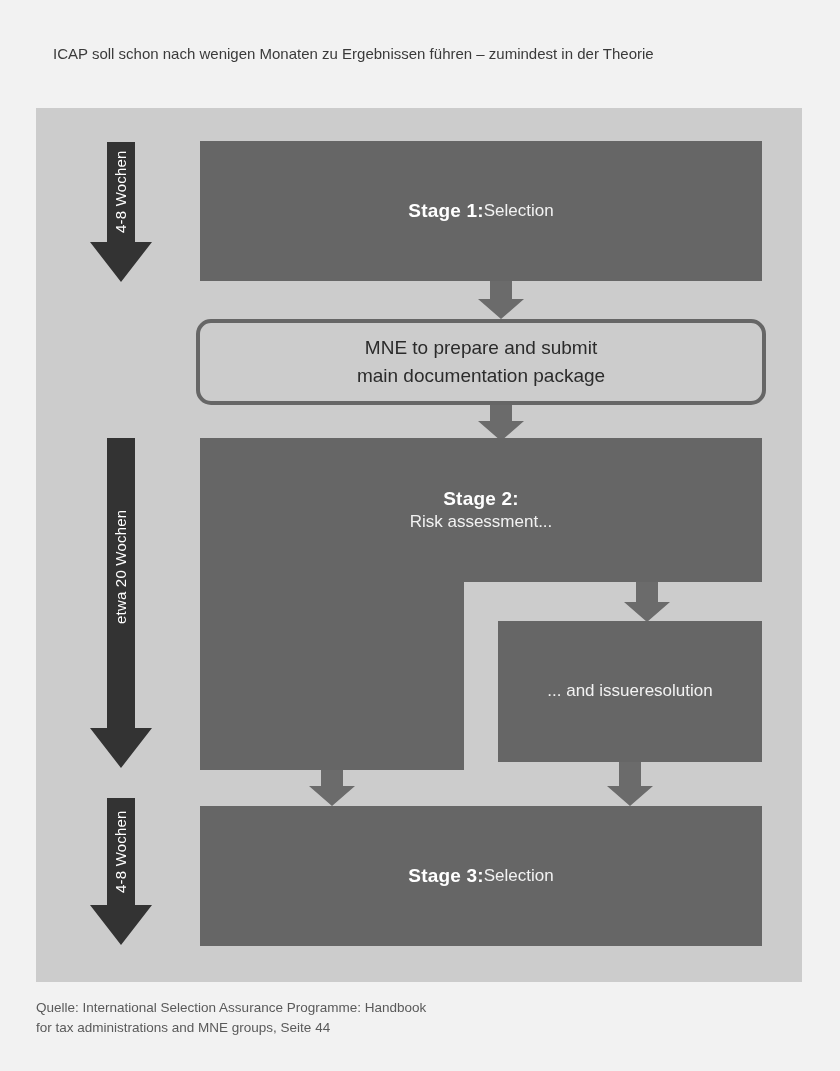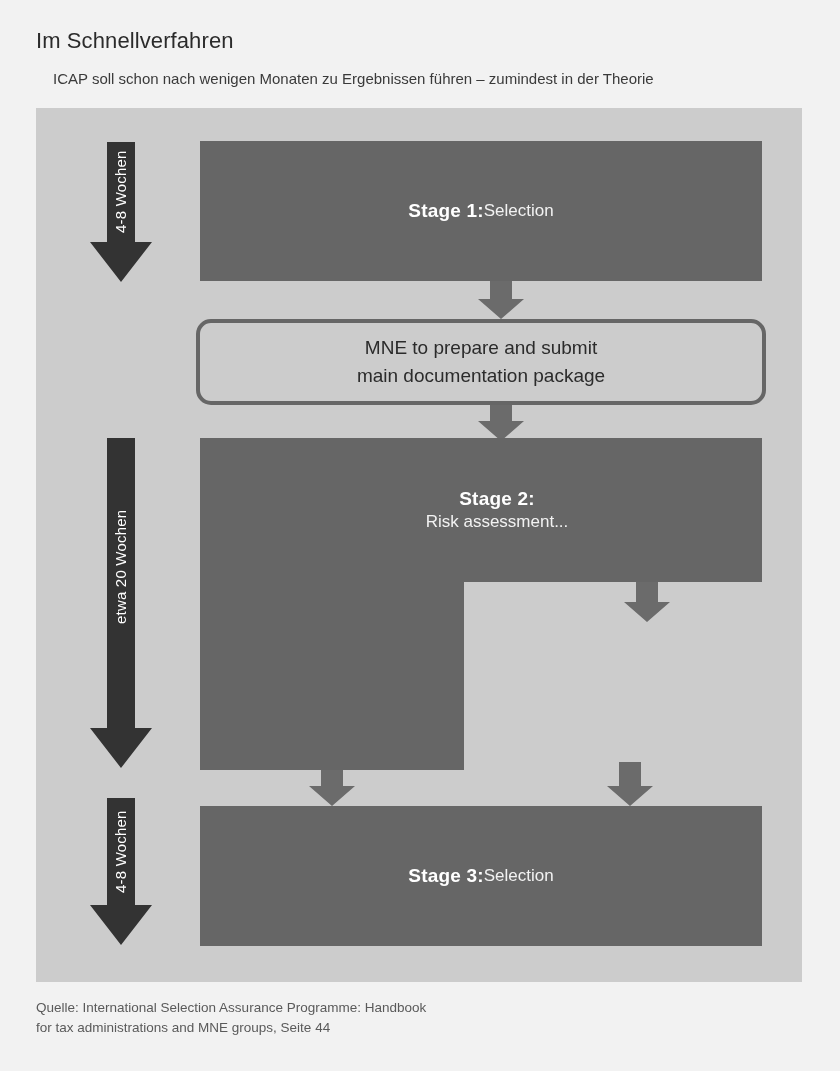"Im Schnellverfahren" div { html: <div>Im Schnellverfahren</div> -> none }
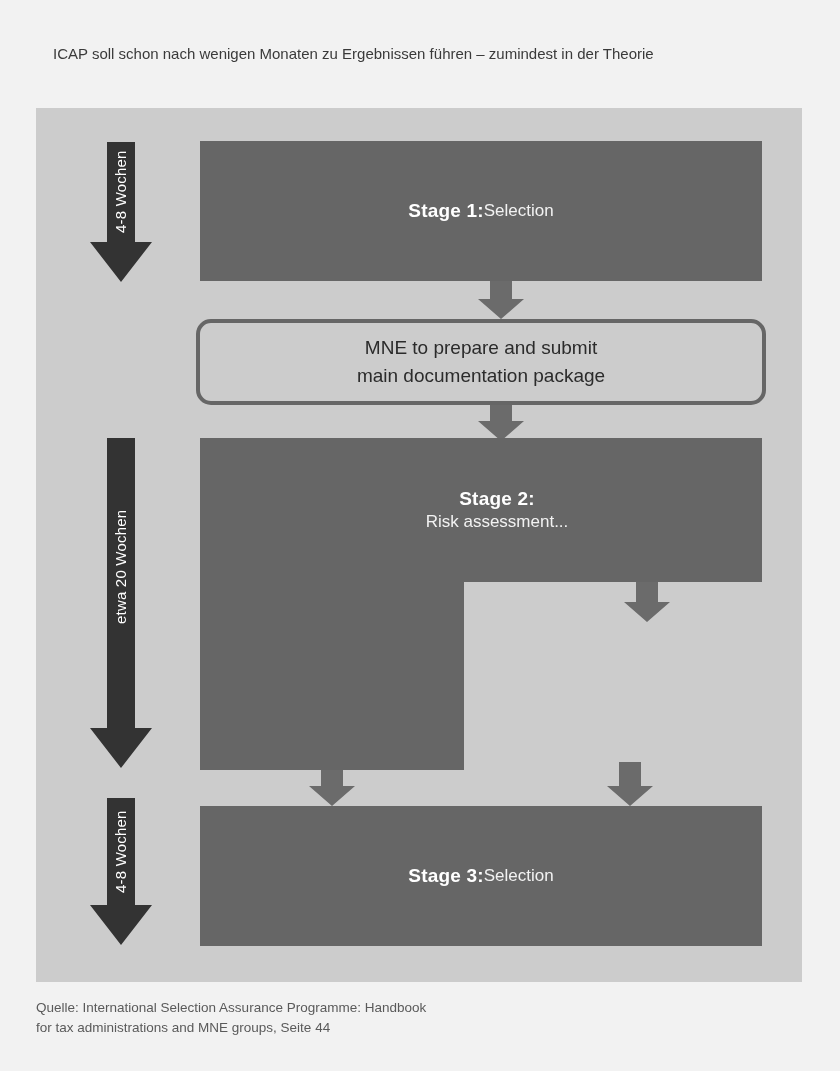"Stage 2:" #stage2-label { padding-left: 16px -> none }
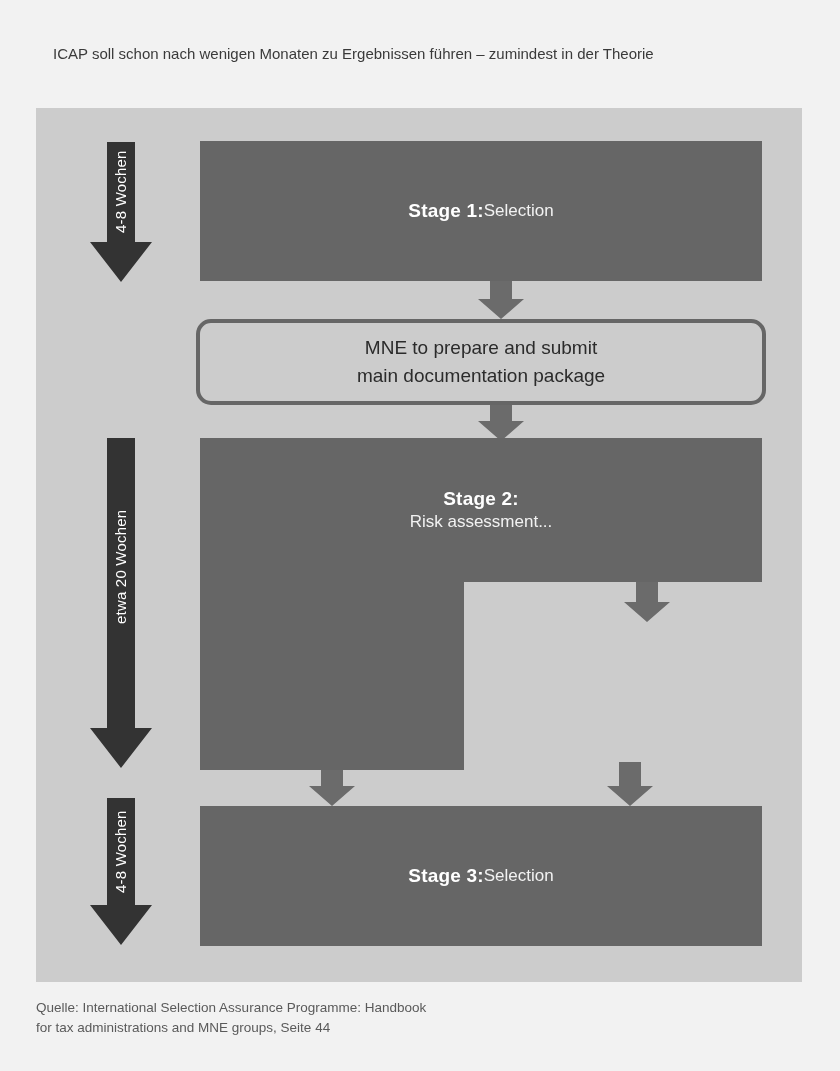"... and issue" div.abs { html: none -> <div> <div>... and issue</div> <div>resolution</div> </div> }
